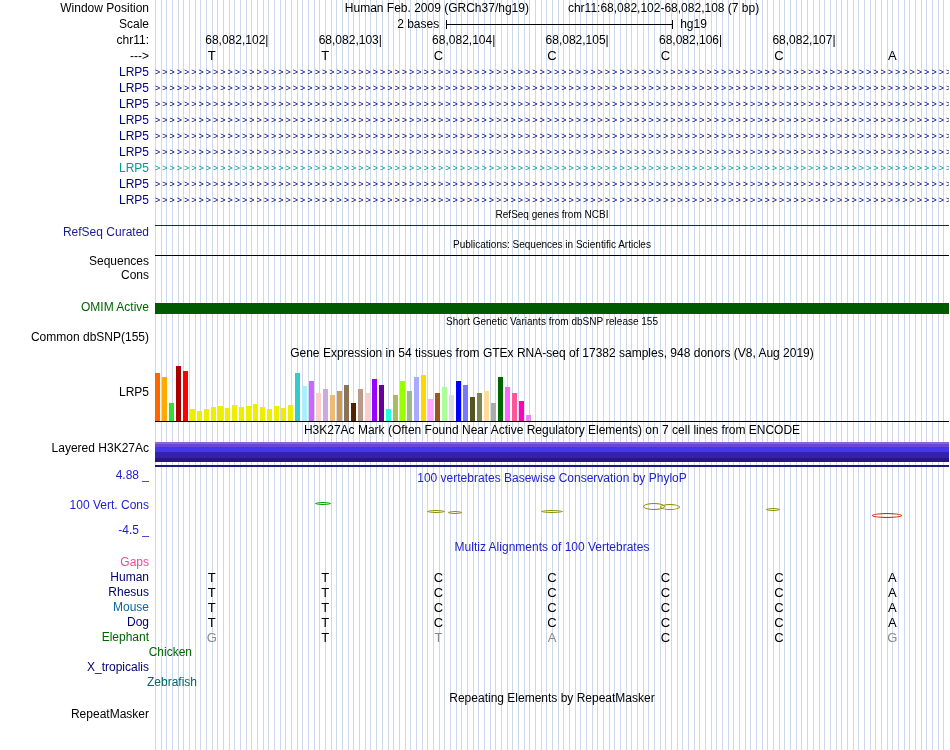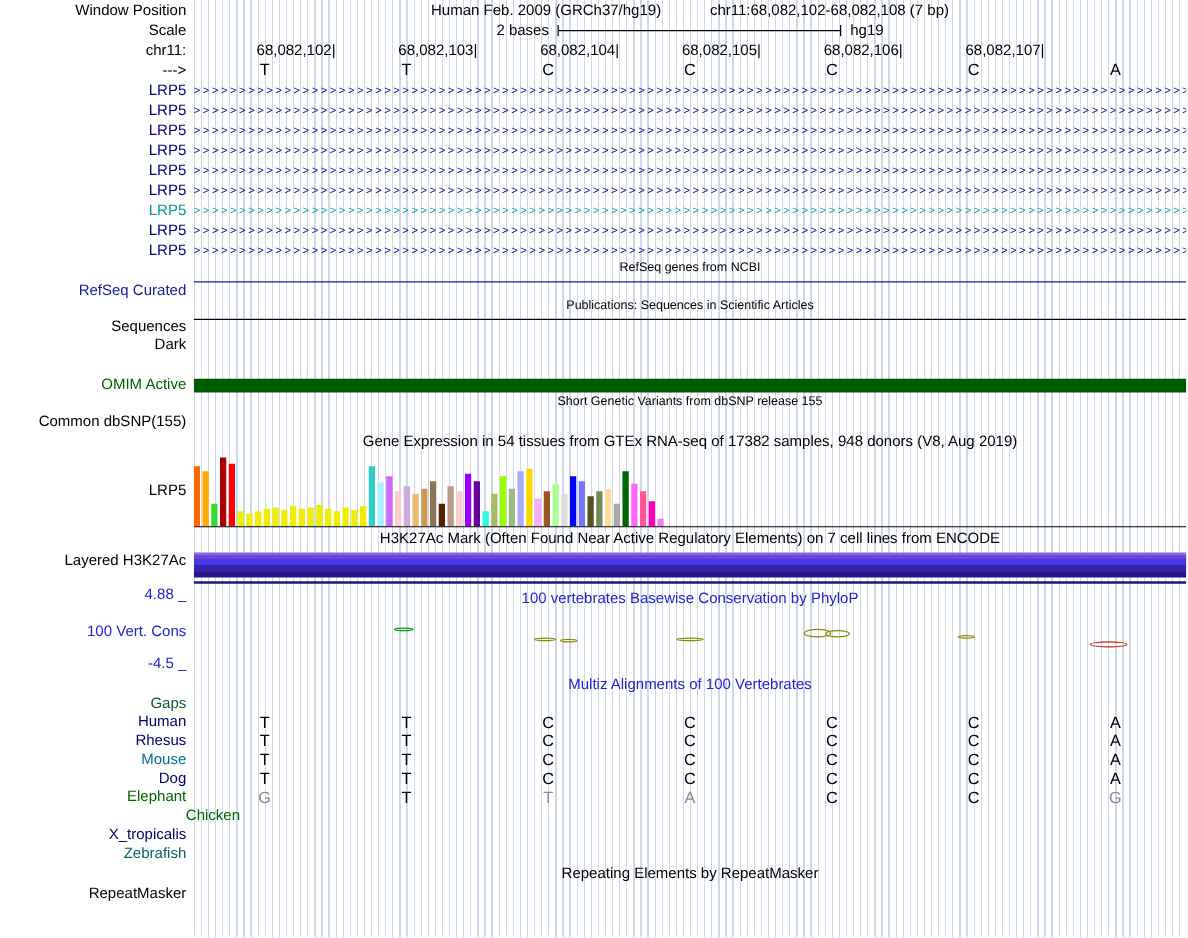"Dark" div.gut { text: Dark -> Cons }
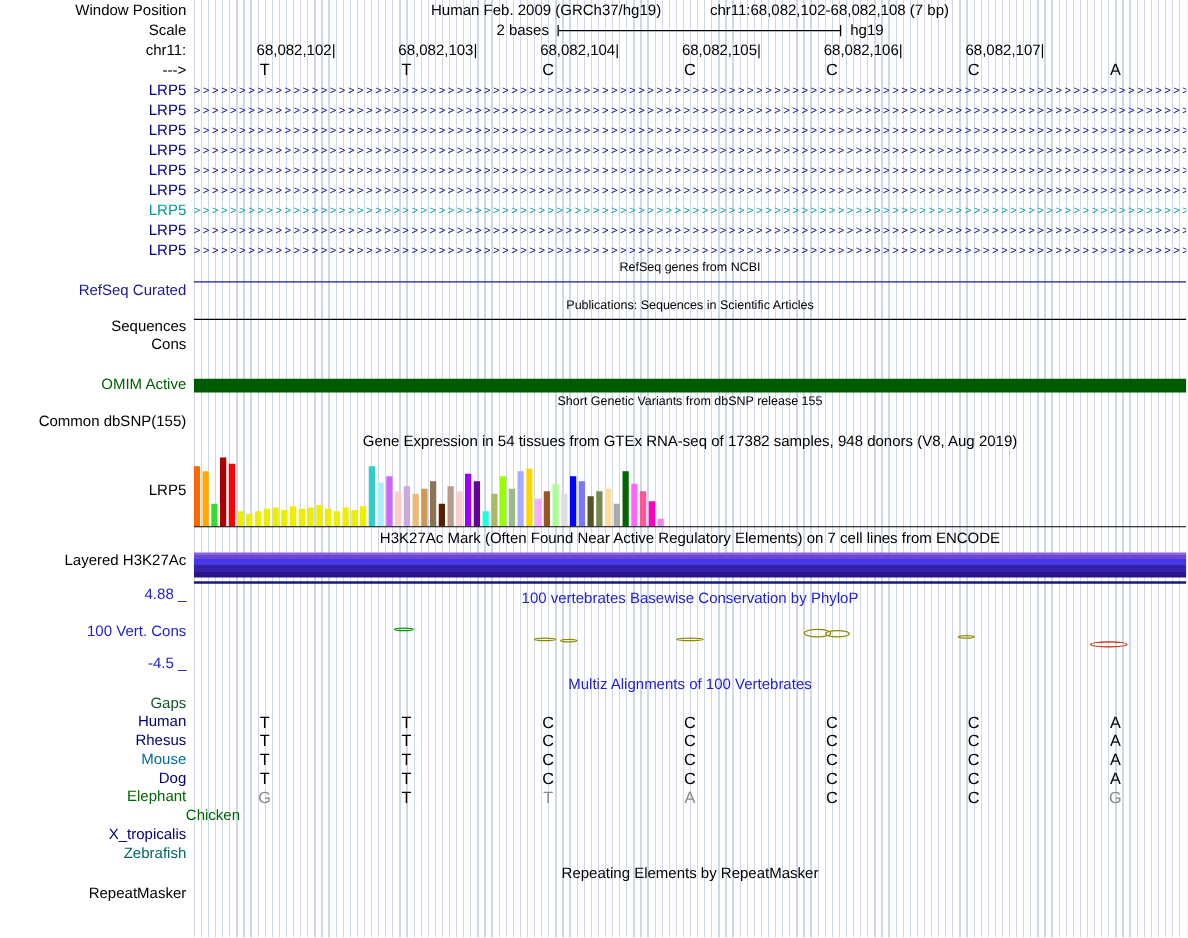"Gaps" div.gut { color: #14532d -> #ec4899 }
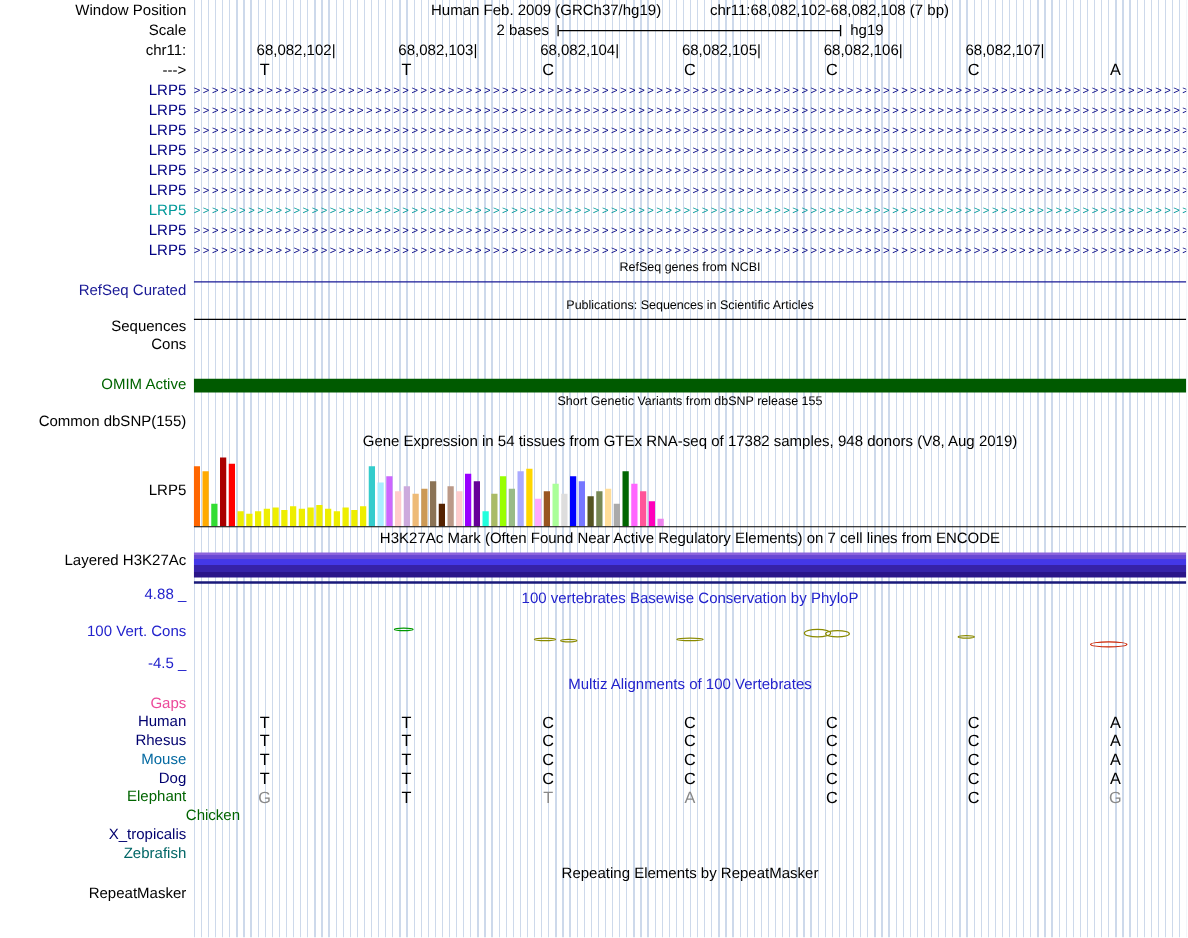"Zebrafish" div.gut { margin-left: none -> 48px }
